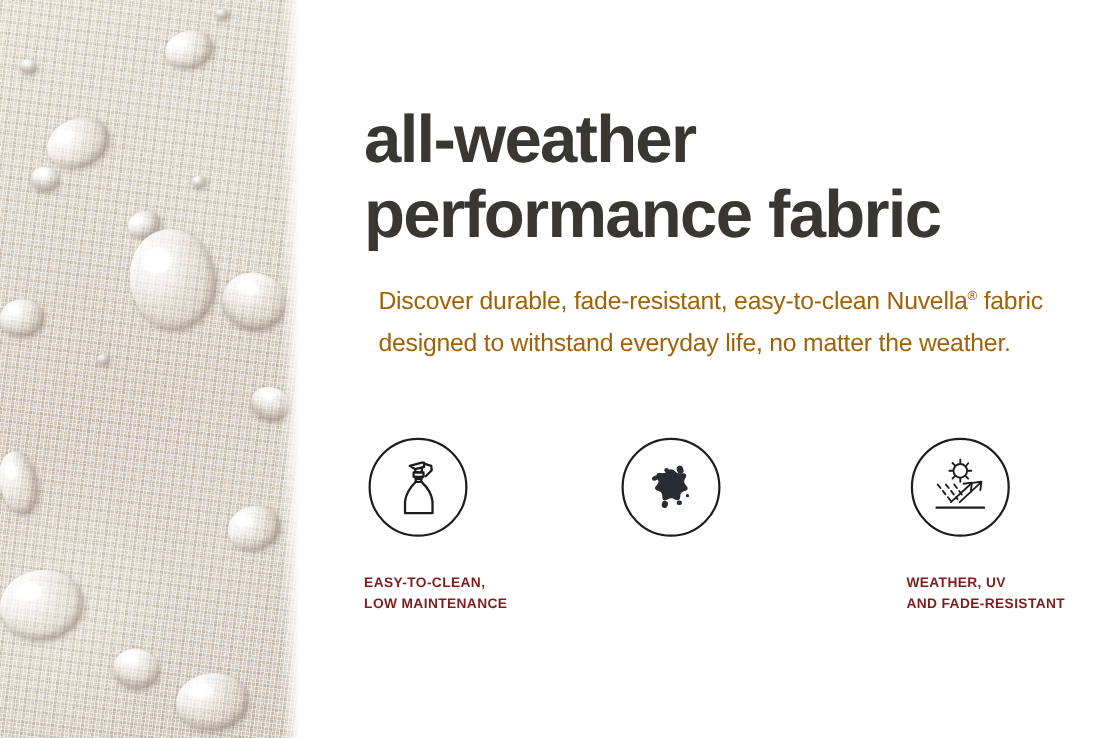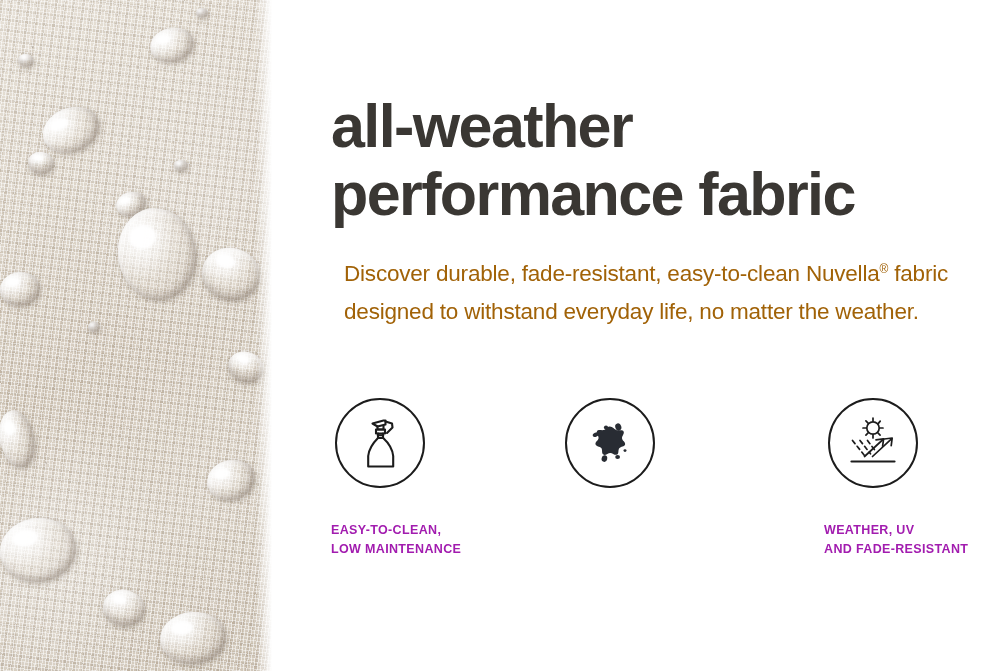"EASY-TO-CLEAN," .feature-label { color: #a21caf -> #7f1d1d }
